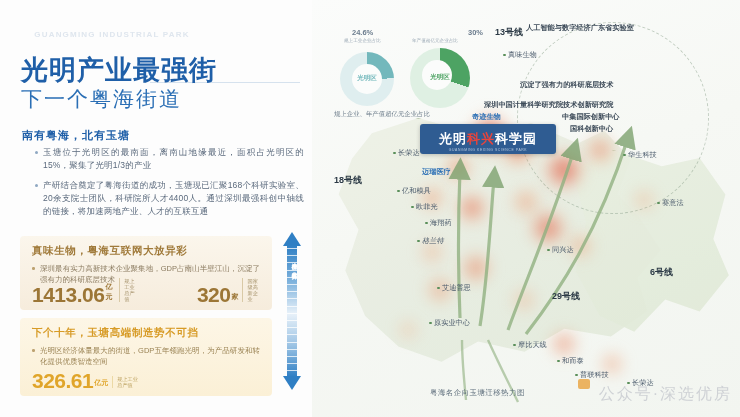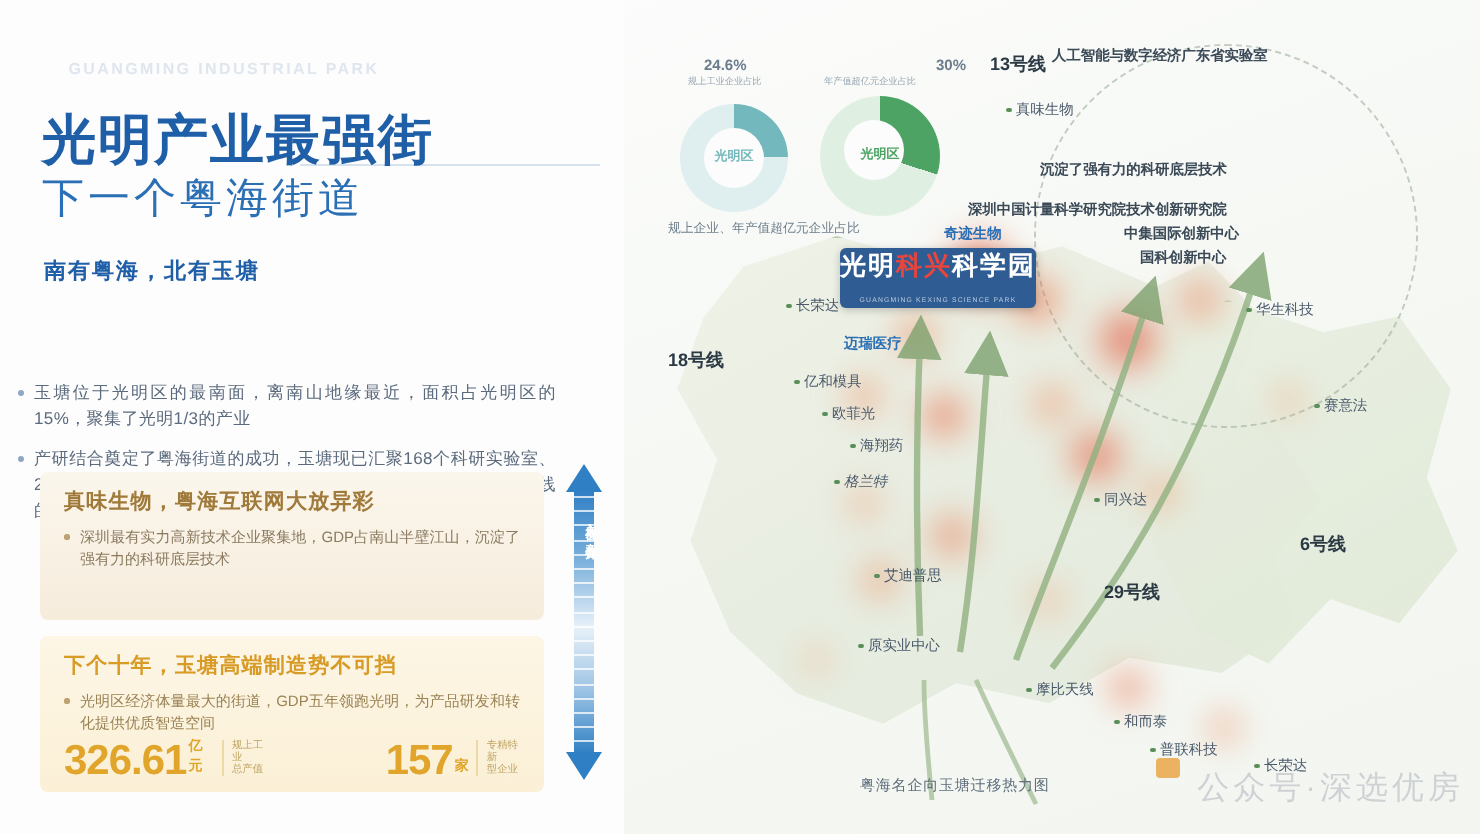"光明科兴科学园" .badge { align-items: none -> center; width: 98px -> 136px }
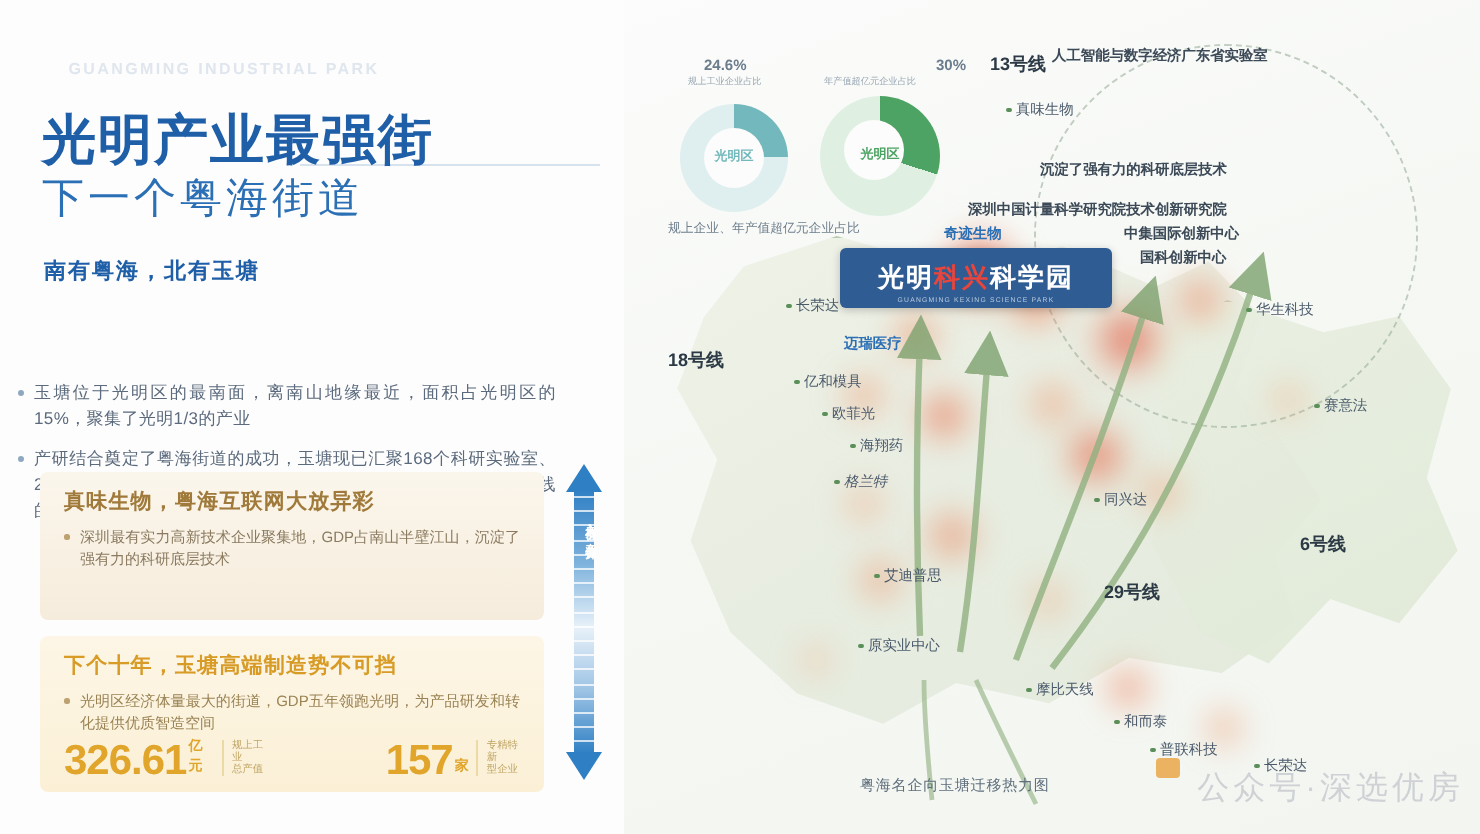"玉塘位于光明区的最南面，离南山地缘最近，面积占光明区的15%，聚集了光明1/3的" .bullets { left: 8px -> 34px; margin-top: 44px -> none }
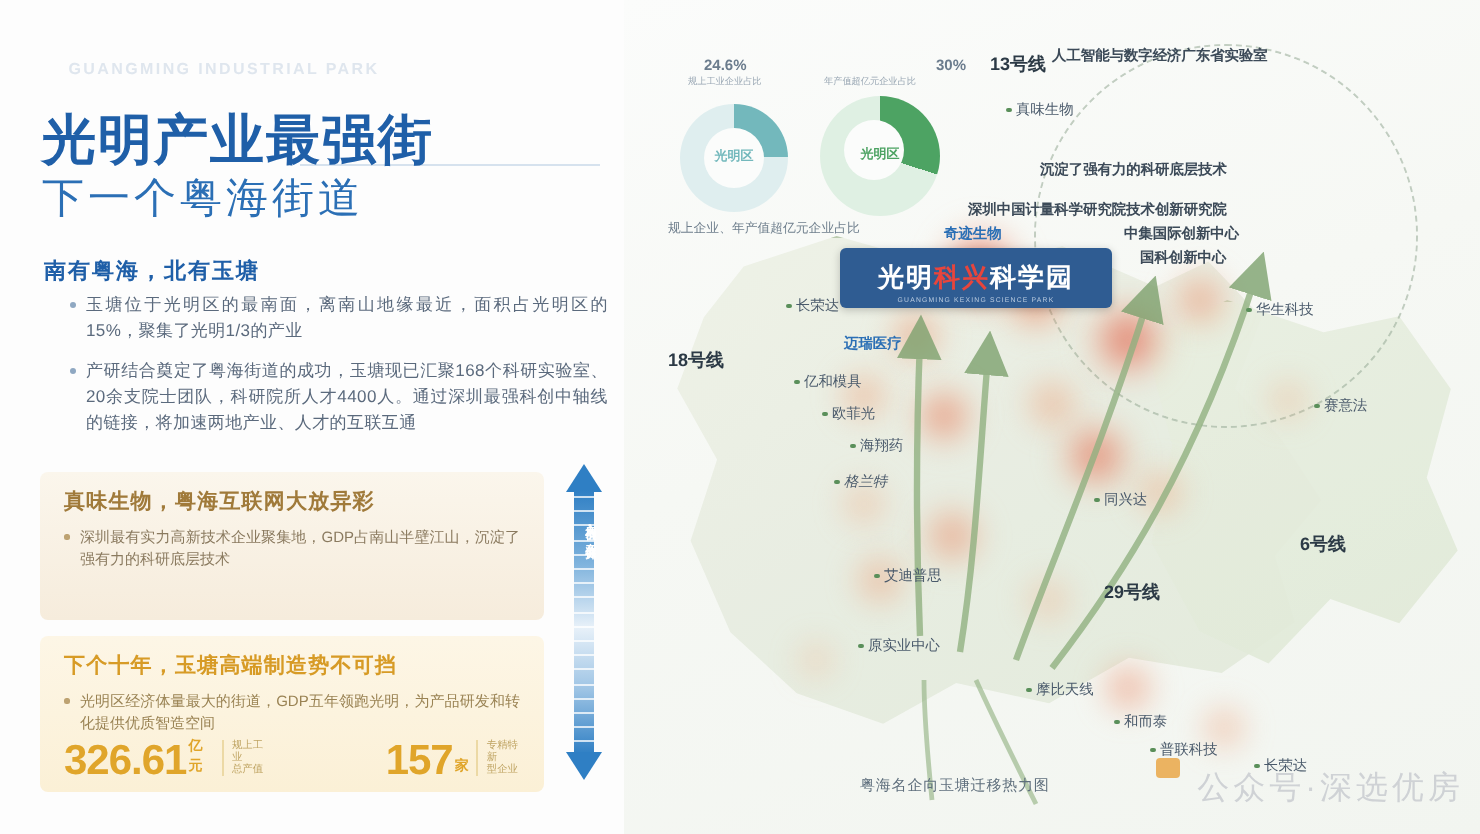"1413.06" div.stats { html: none -> <div> <div> <span>1413.06</span> <span>亿元</span> <span>规上工业 总产值</span> </div> <div> <span>320</span> <span>家</span> <span>国家级高 新企业</span> </div> </div> }
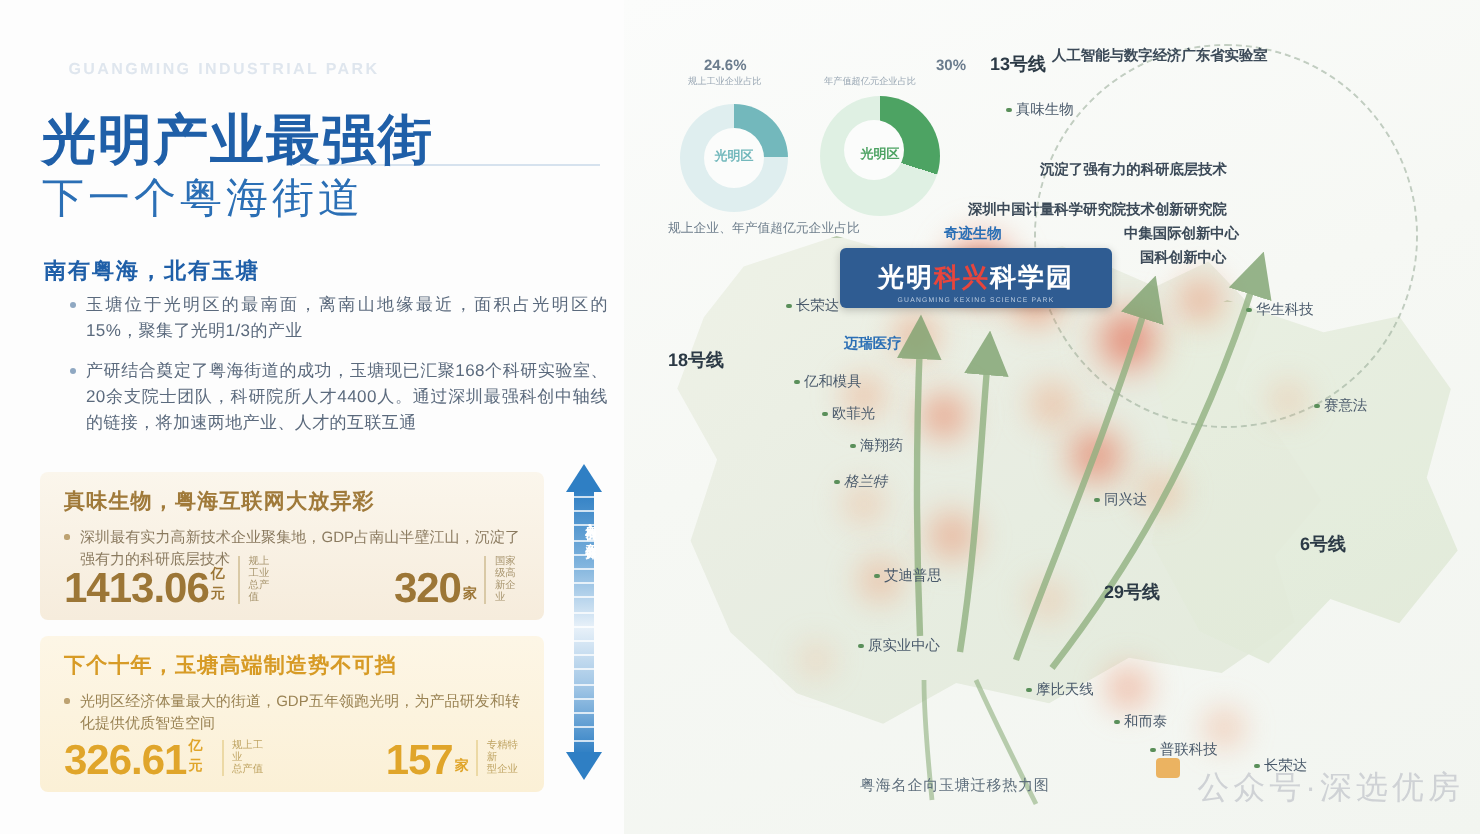"157" div.stat { html: <div> <span>157</span> <span>家</span> <span>专精特新 型企业</span> </div> -> none }
